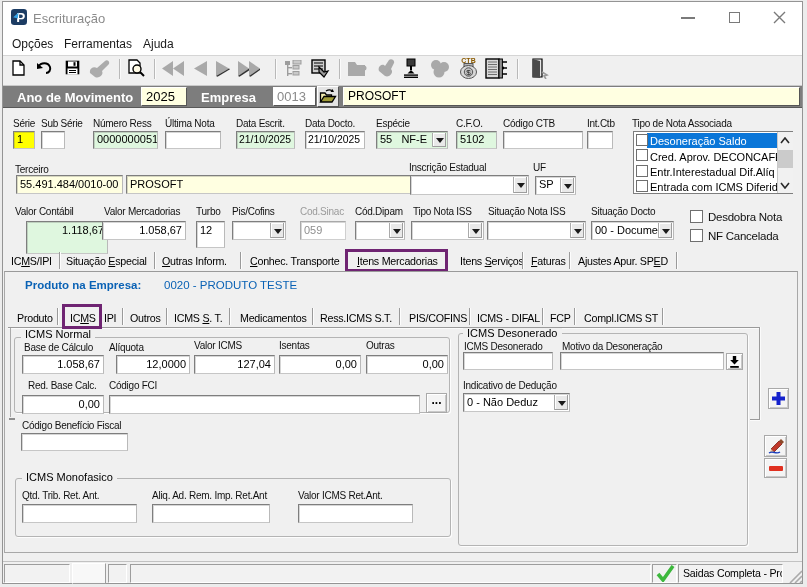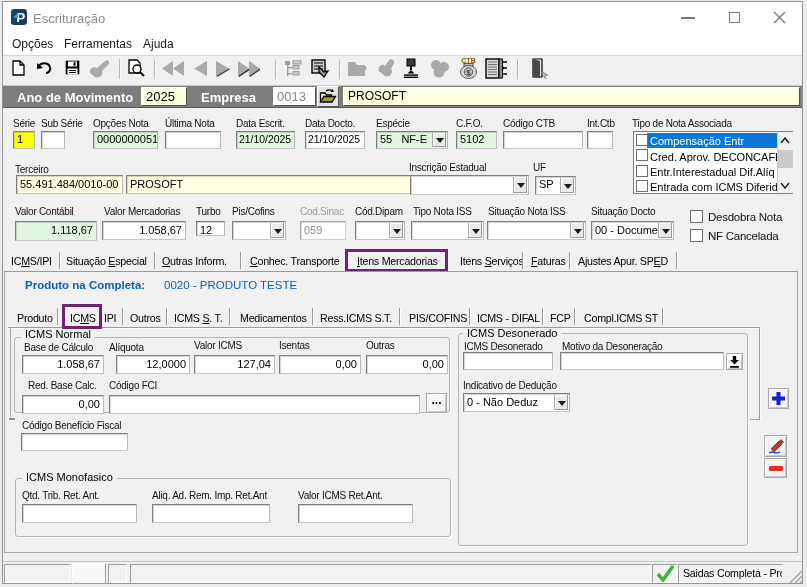"Opções Nota" div.lbl { text: Opções Nota -> Número Ress }
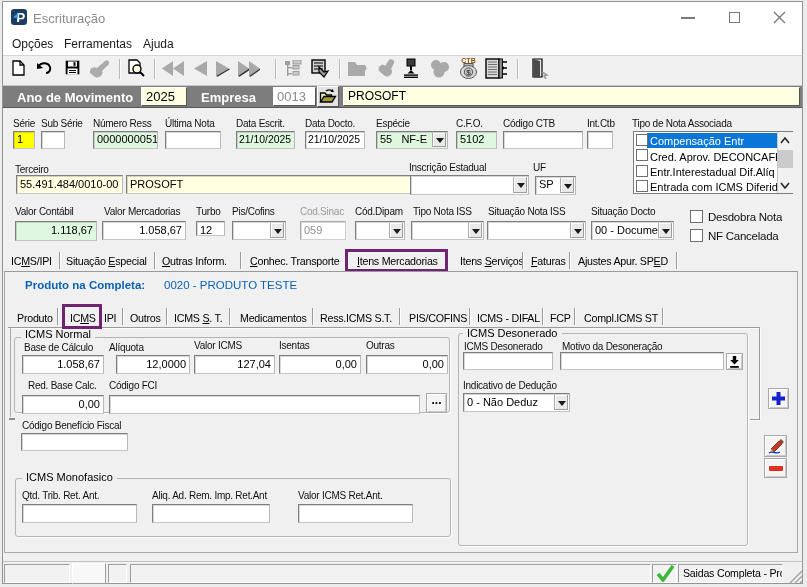"Compensação Entr" div.abs { text: Compensação Entr -> Desoneração Saldo }
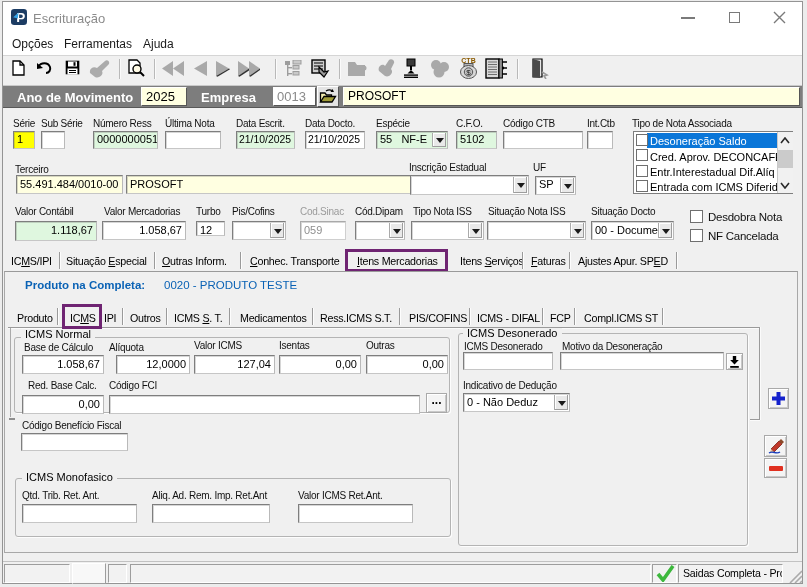"1.118,67" div.inp { height: 20px -> 33px; left: 15px -> 26px }
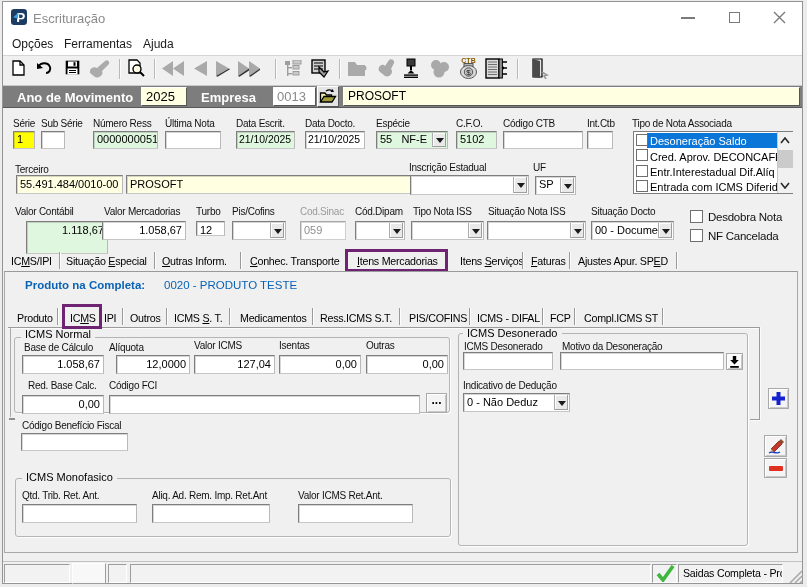"12" div.inp { height: 15px -> 27px }
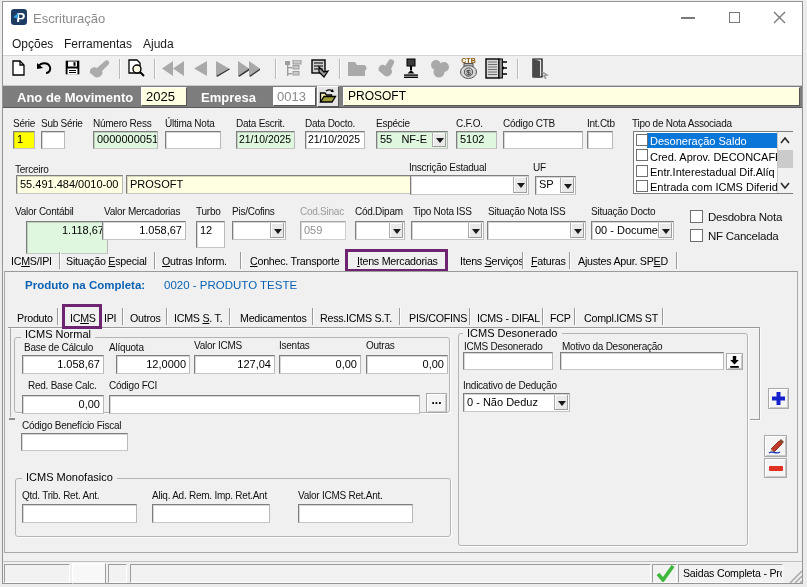"Produto na Completa:" div.abs { text: Completa -> Empresa }
